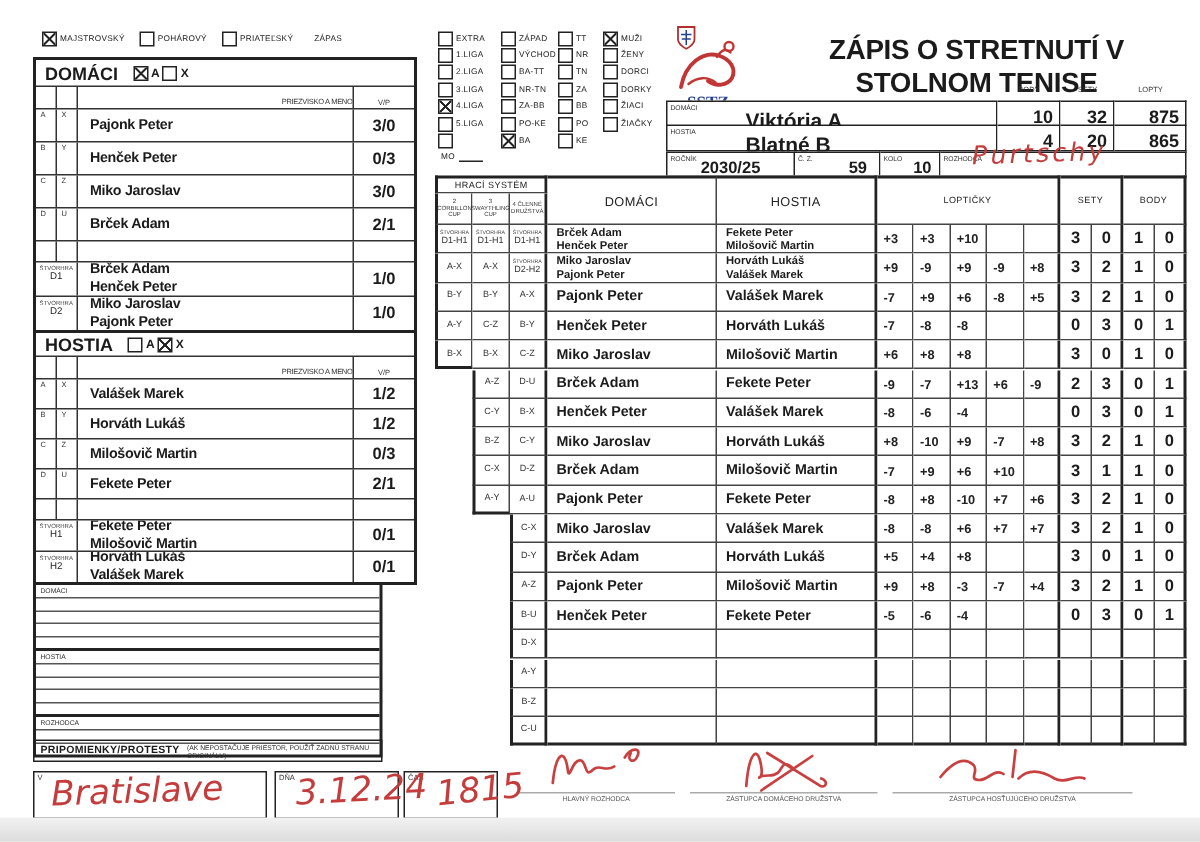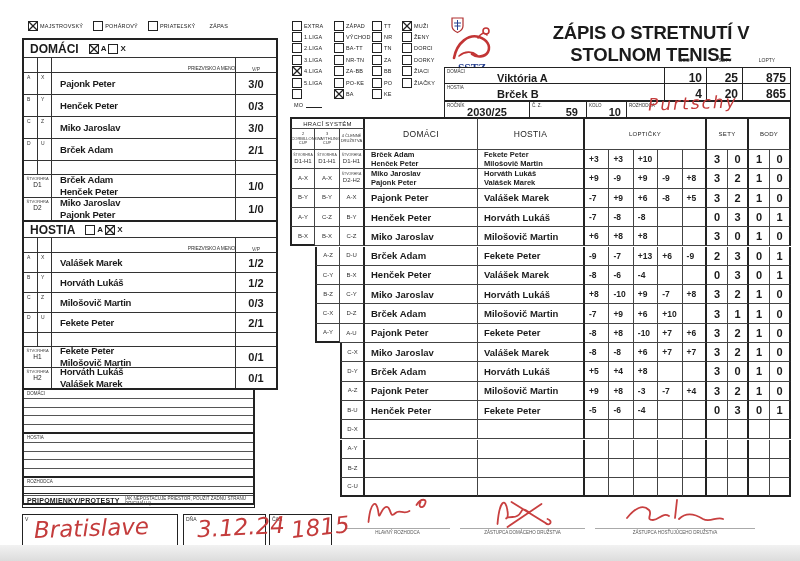"Viktória A" .team { font-size: 11px -> 14px }
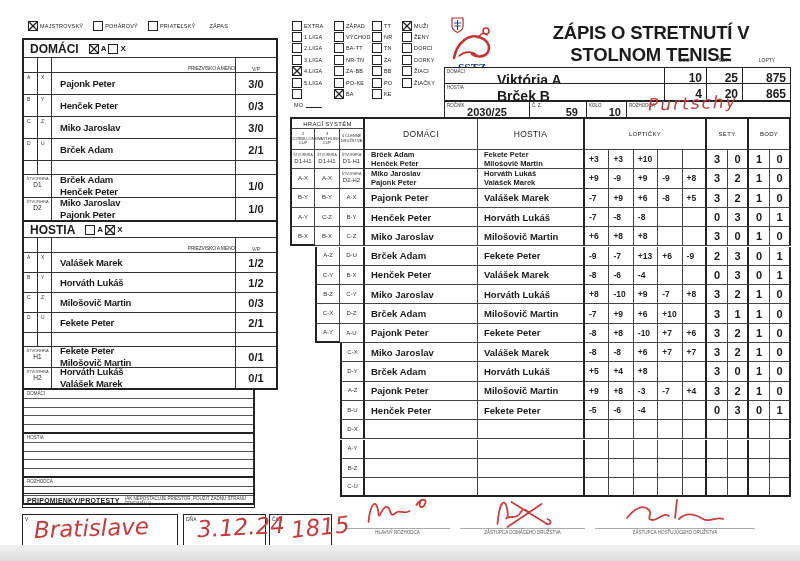"25" div.num { text: 25 -> 32 }
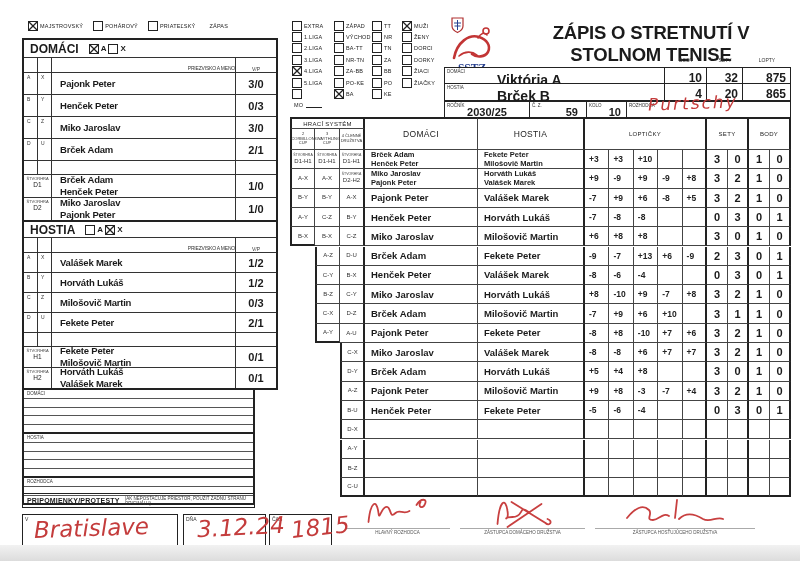"Brček B" div.team { text: Brček -> Blatné }
